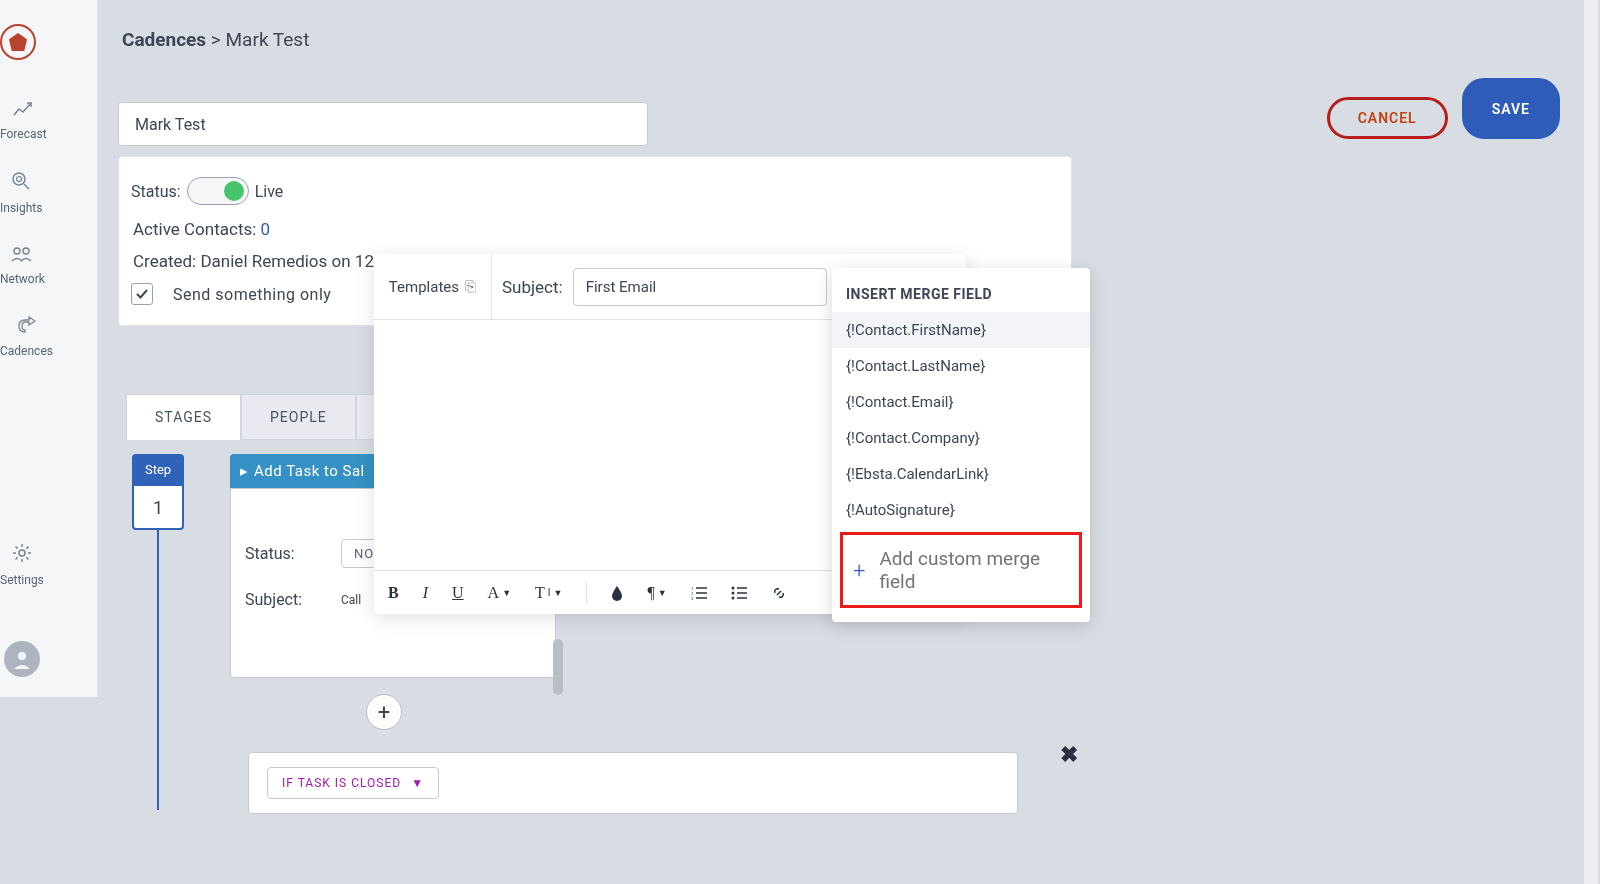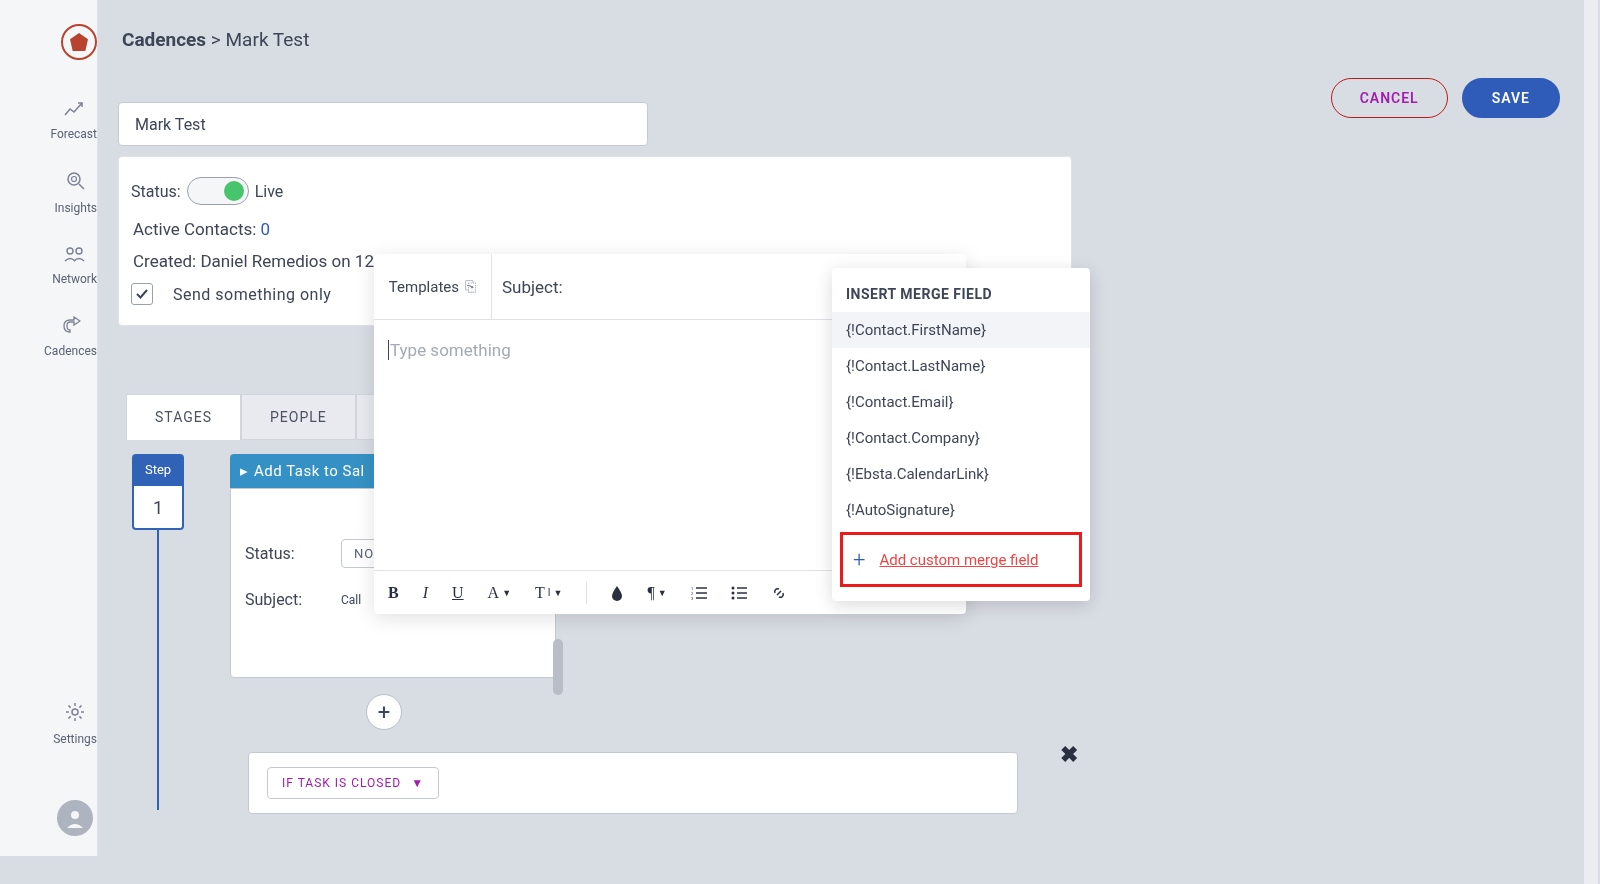"CANCEL" .btn-cancel { border: 1px solid #b91c1c -> 3px solid #b91c1c; color: #a21caf -> #c2410c; margin-top: none -> 19px }
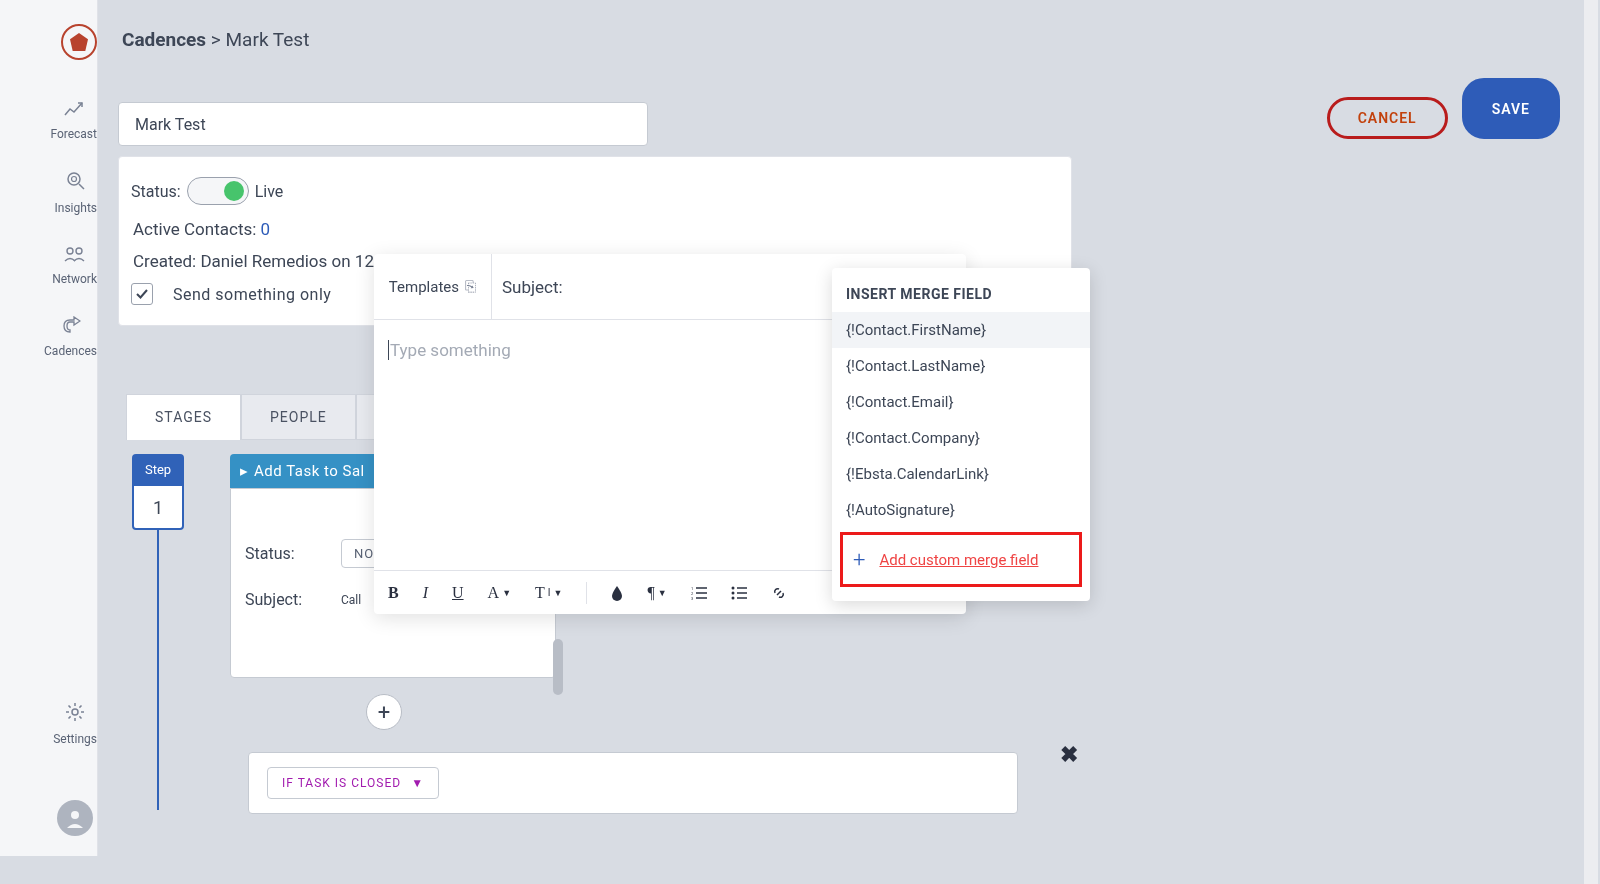"Forecast" .sidebar { align-items: flex-end -> flex-start; height: 856px -> 697px }
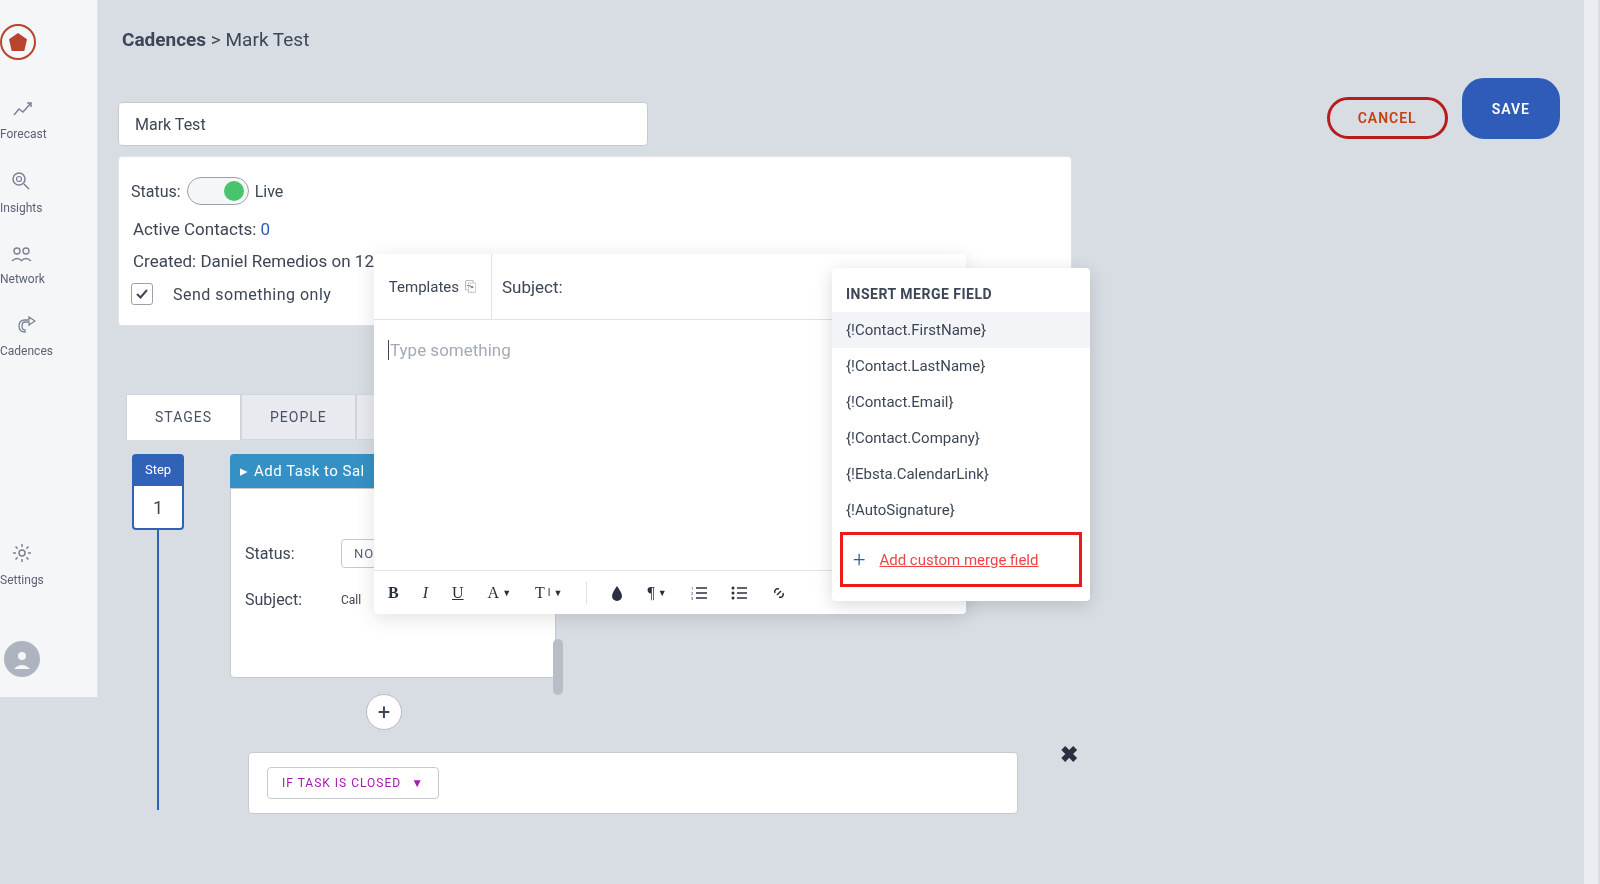"First Email" input.subject-input { html: none -> <input> }
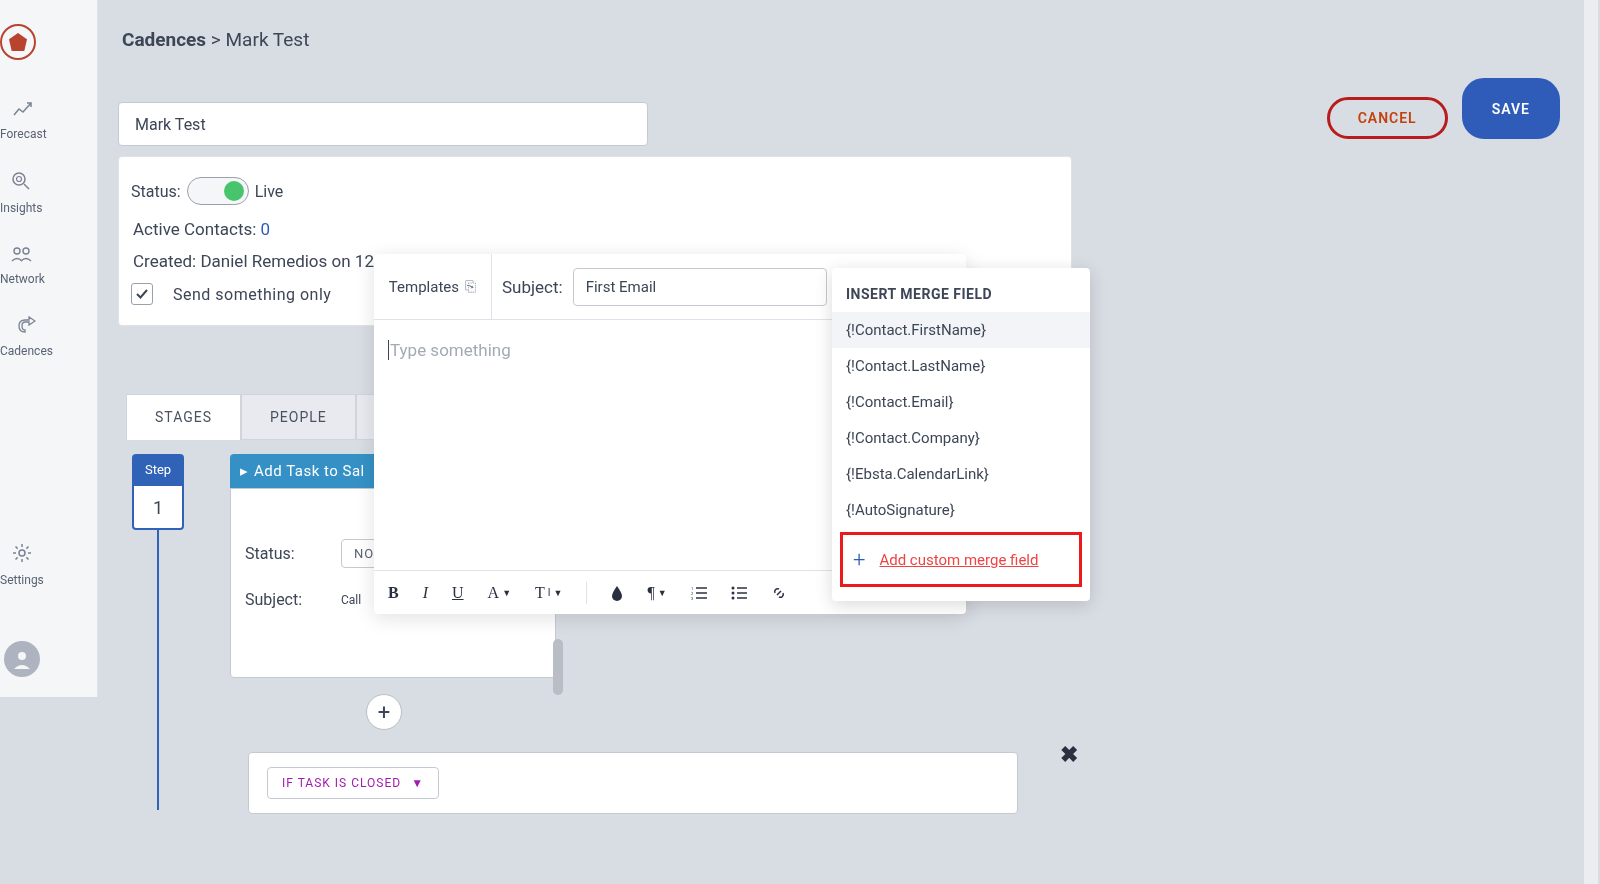"Type something" div.editor-body { html: <div> <span>Type something</span> </div> -> none }
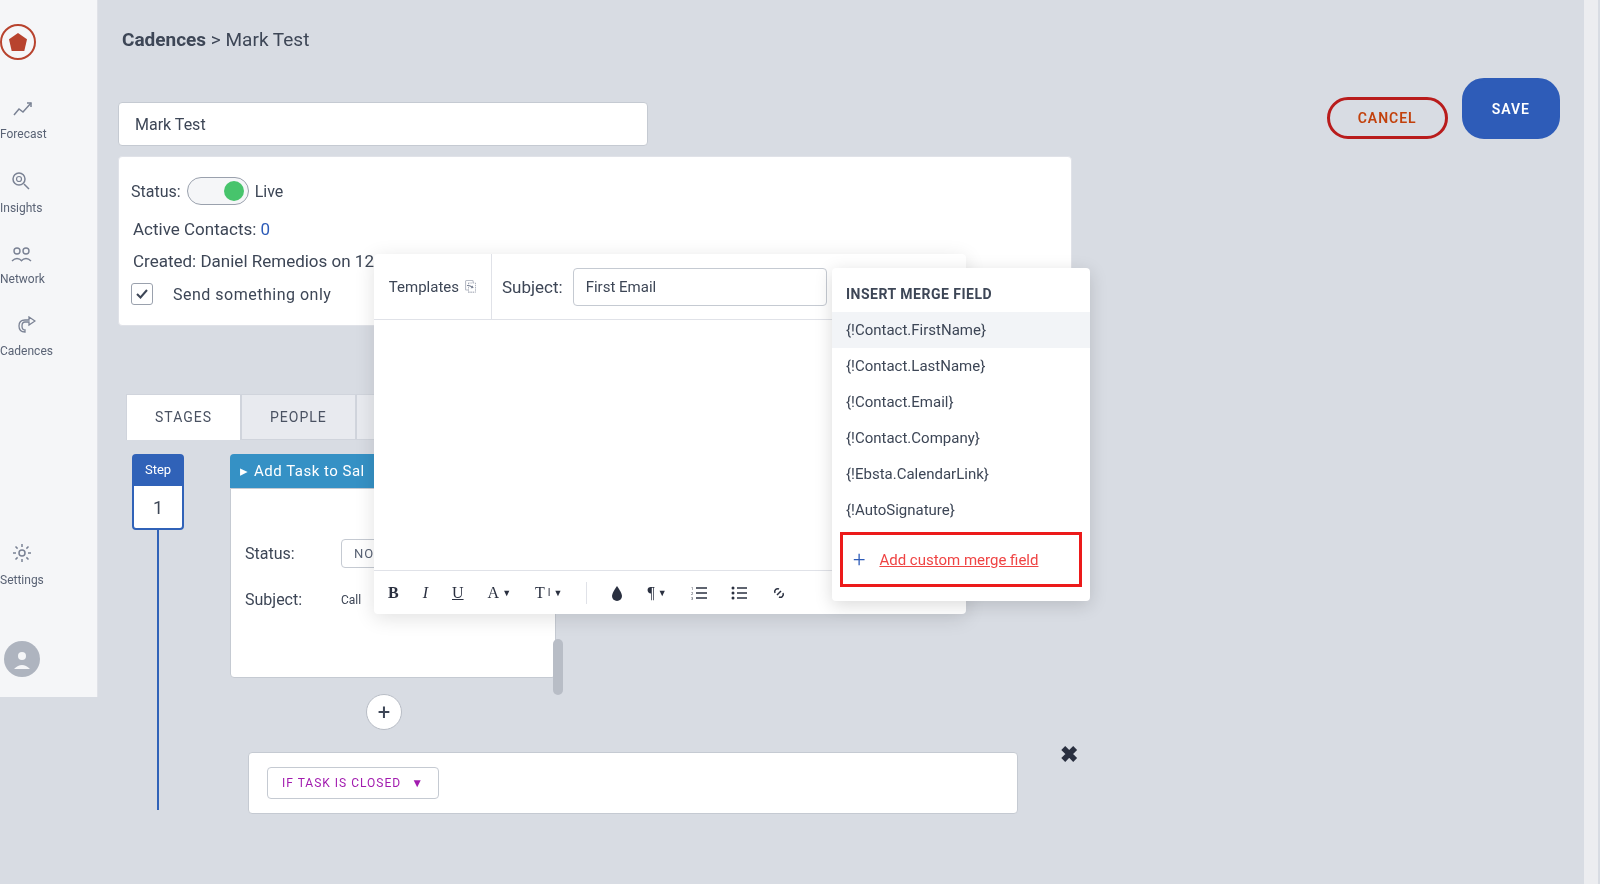"Add custom merge field" .merge-add-text { color: #ef4444 -> #737373; font-size: 15px -> 19px; text-decoration: underline -> none }
